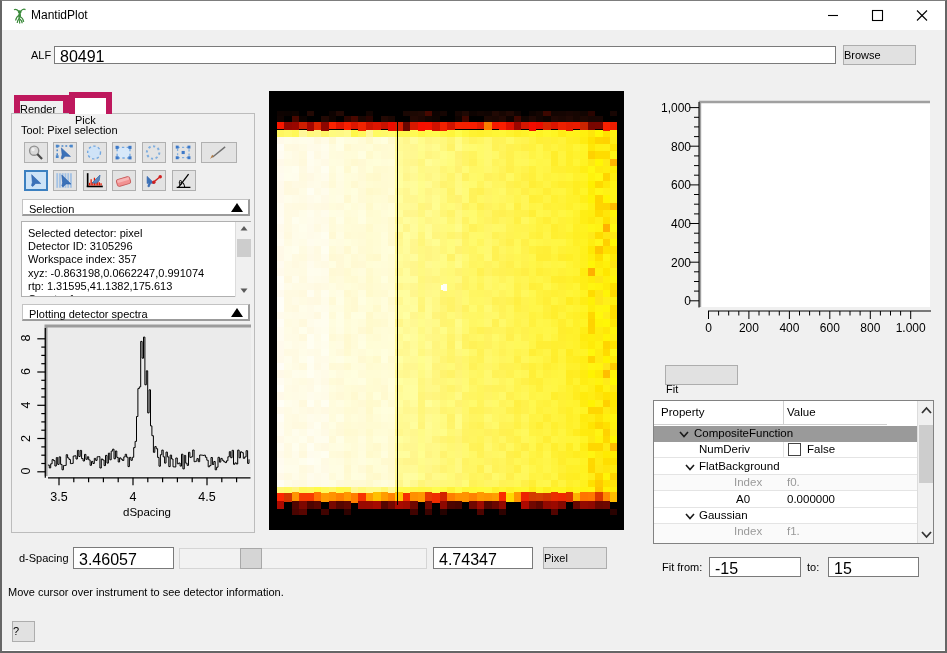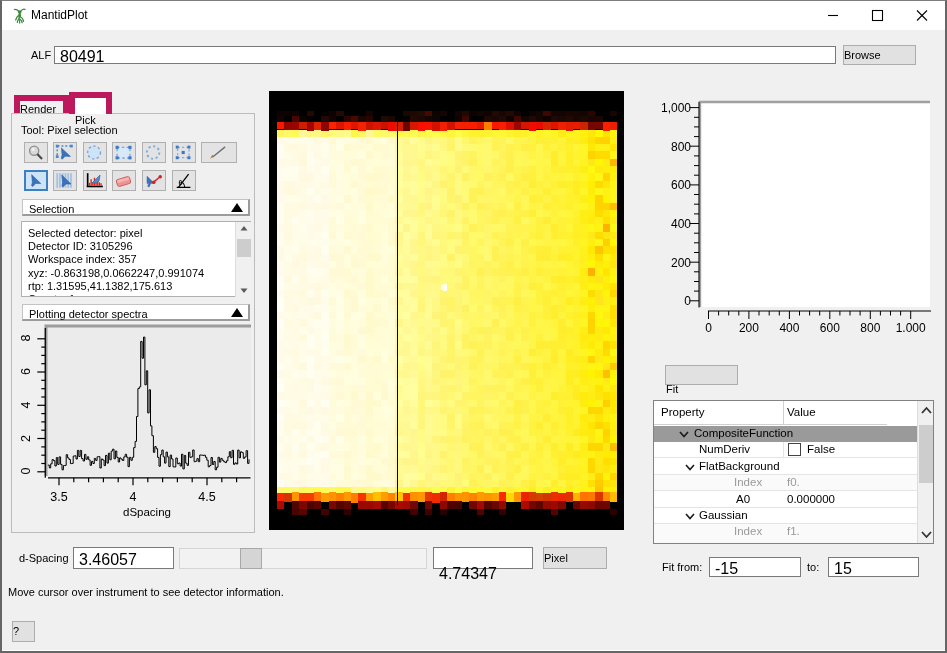"4.74347" div.input { padding-top: 17px -> 3px }
